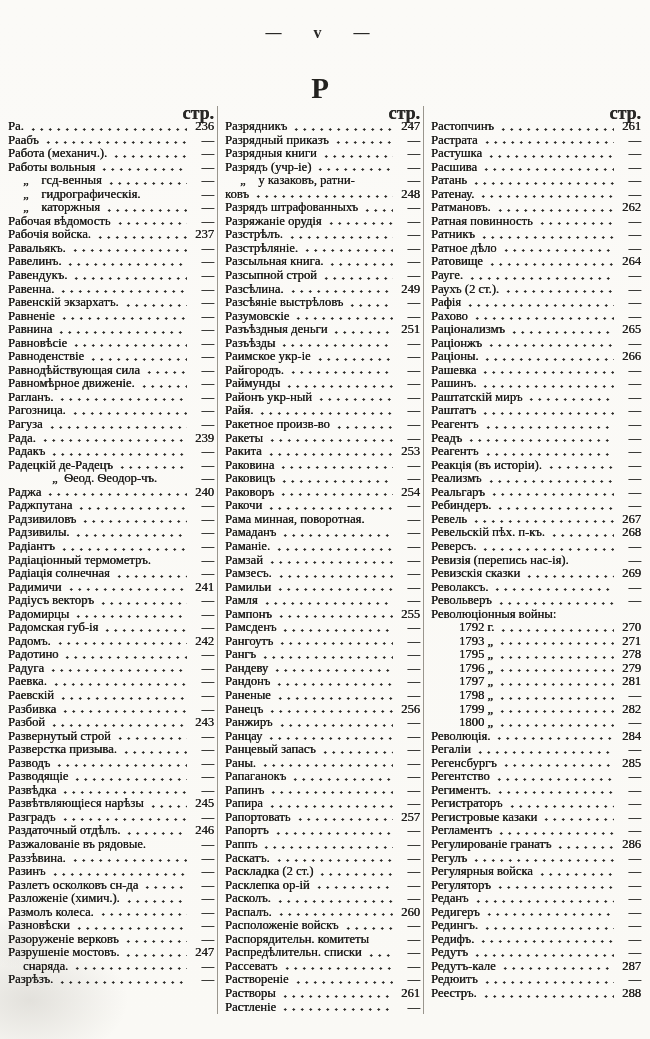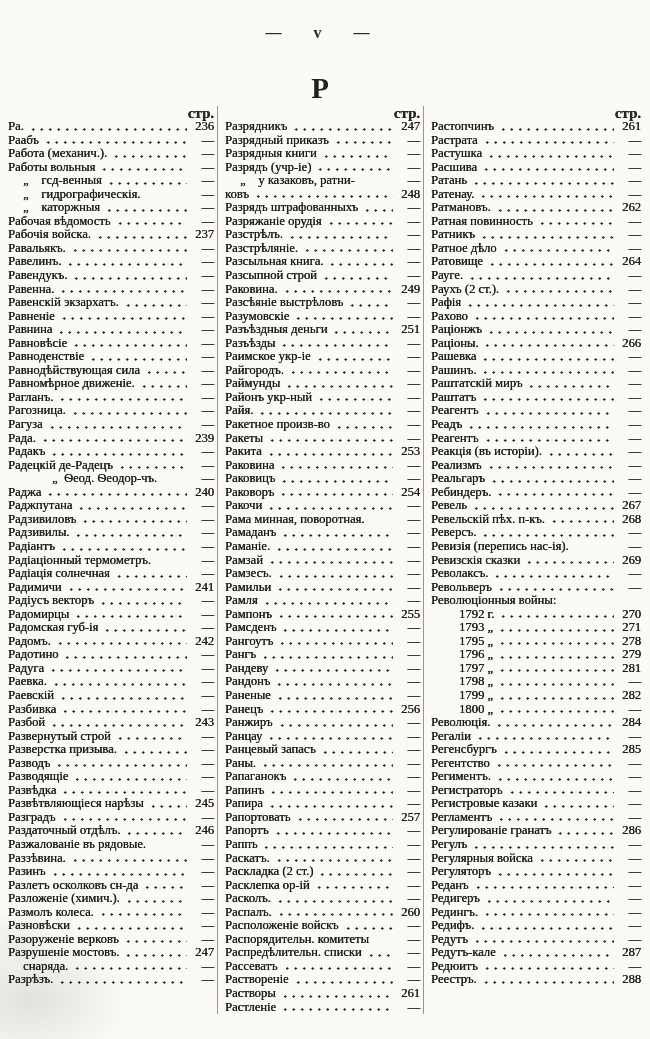"стр." .col-head { font-size: 15px -> 18px }
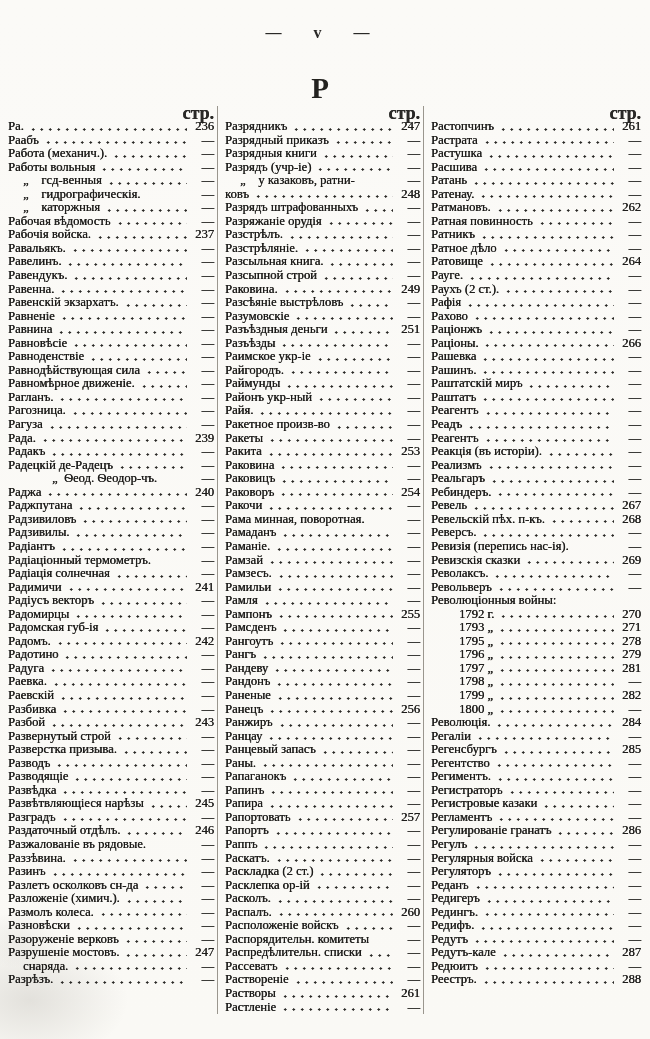"Раковина." span.lbl { text: Раковина -> Разсѣлина }
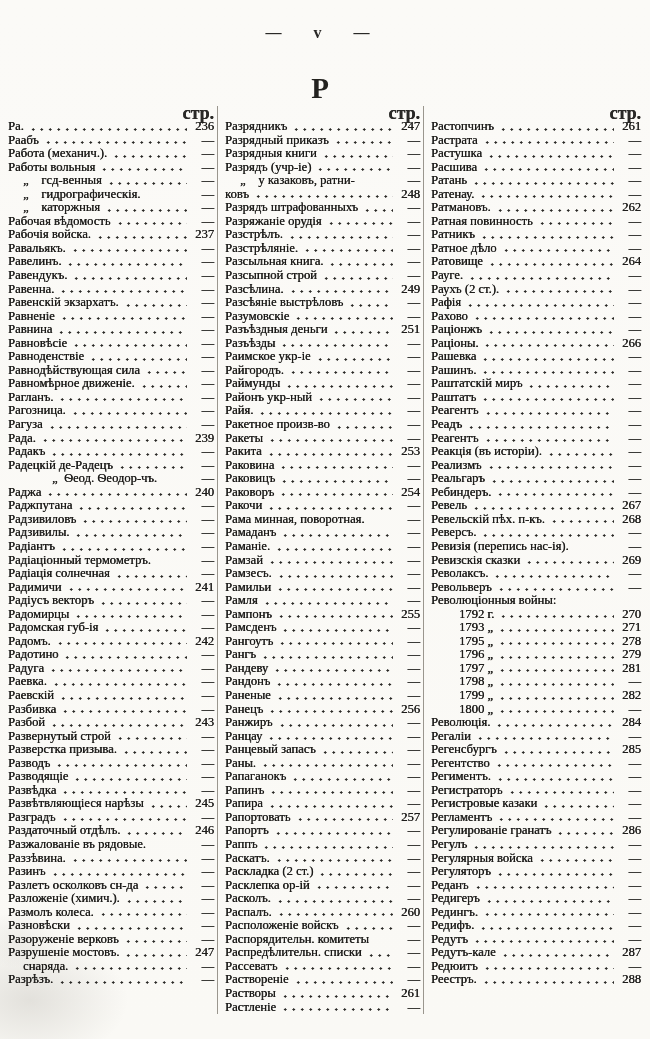"Раціонализмъ" div.row { html: none -> <div><span>Раціонализмъ</span><span></span><span>265</span></div> }
